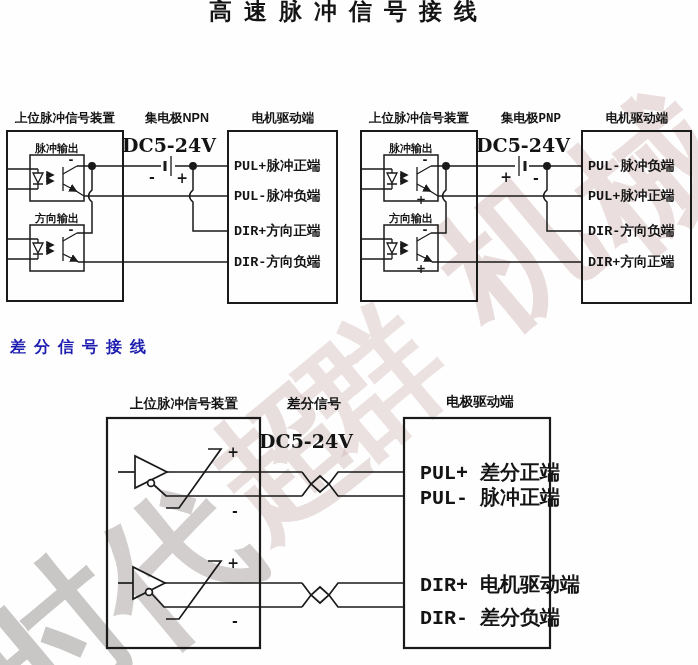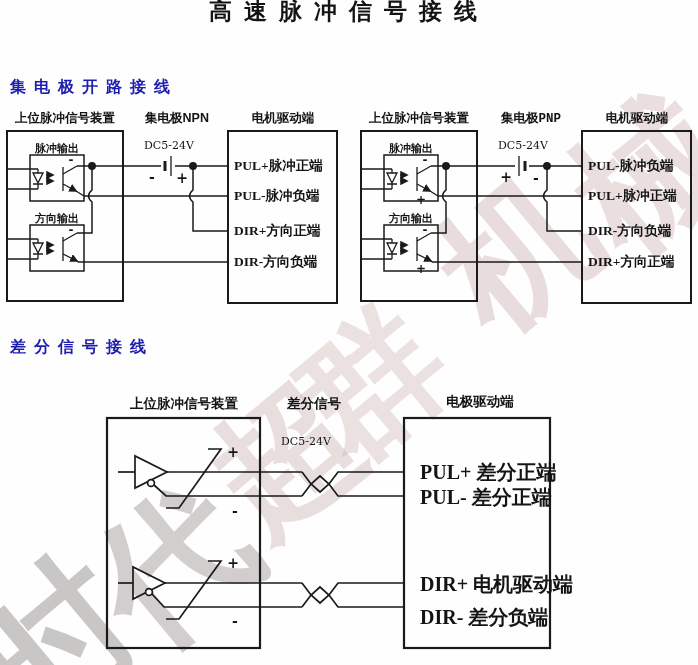"集电极开路接线" div.lbl { html: <div>集电极开路接线</div> -> none }
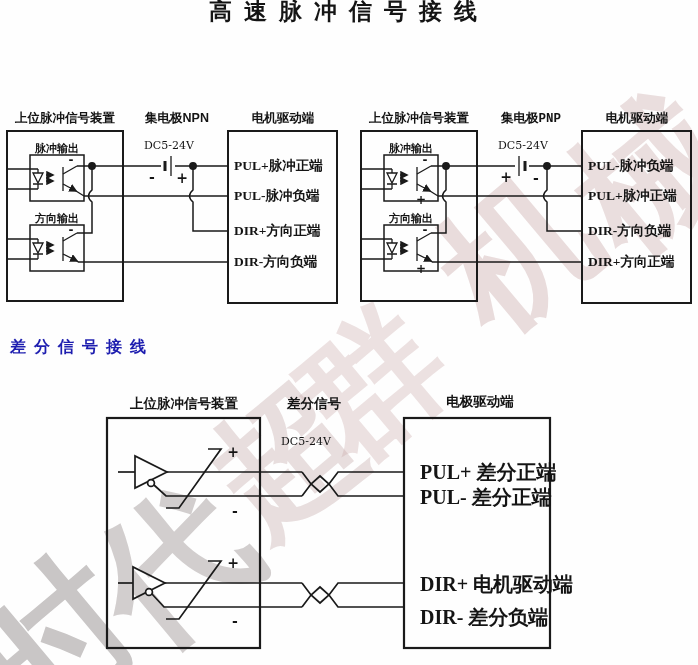"DC5-24V" .volt { font-size: 11px -> 19px; font-weight: normal -> bold }
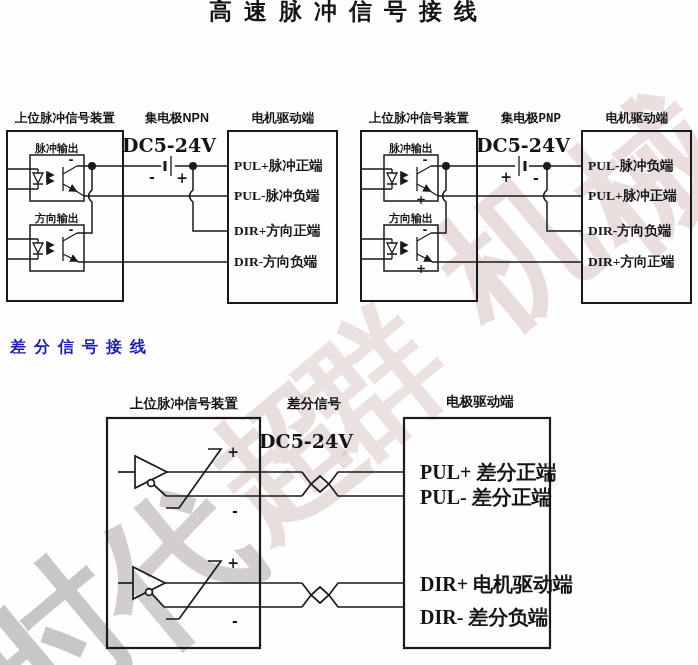"PUL+脉冲正端" .port { font-family: Liberation Serif, serif -> Liberation Mono, monospace }
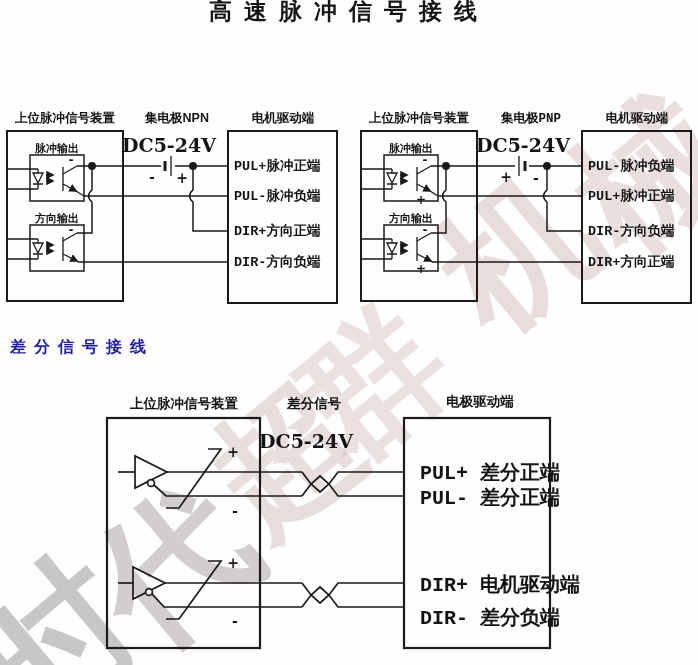"PUL- 差分正端" div.port { text: 差分 -> 脉冲 }
